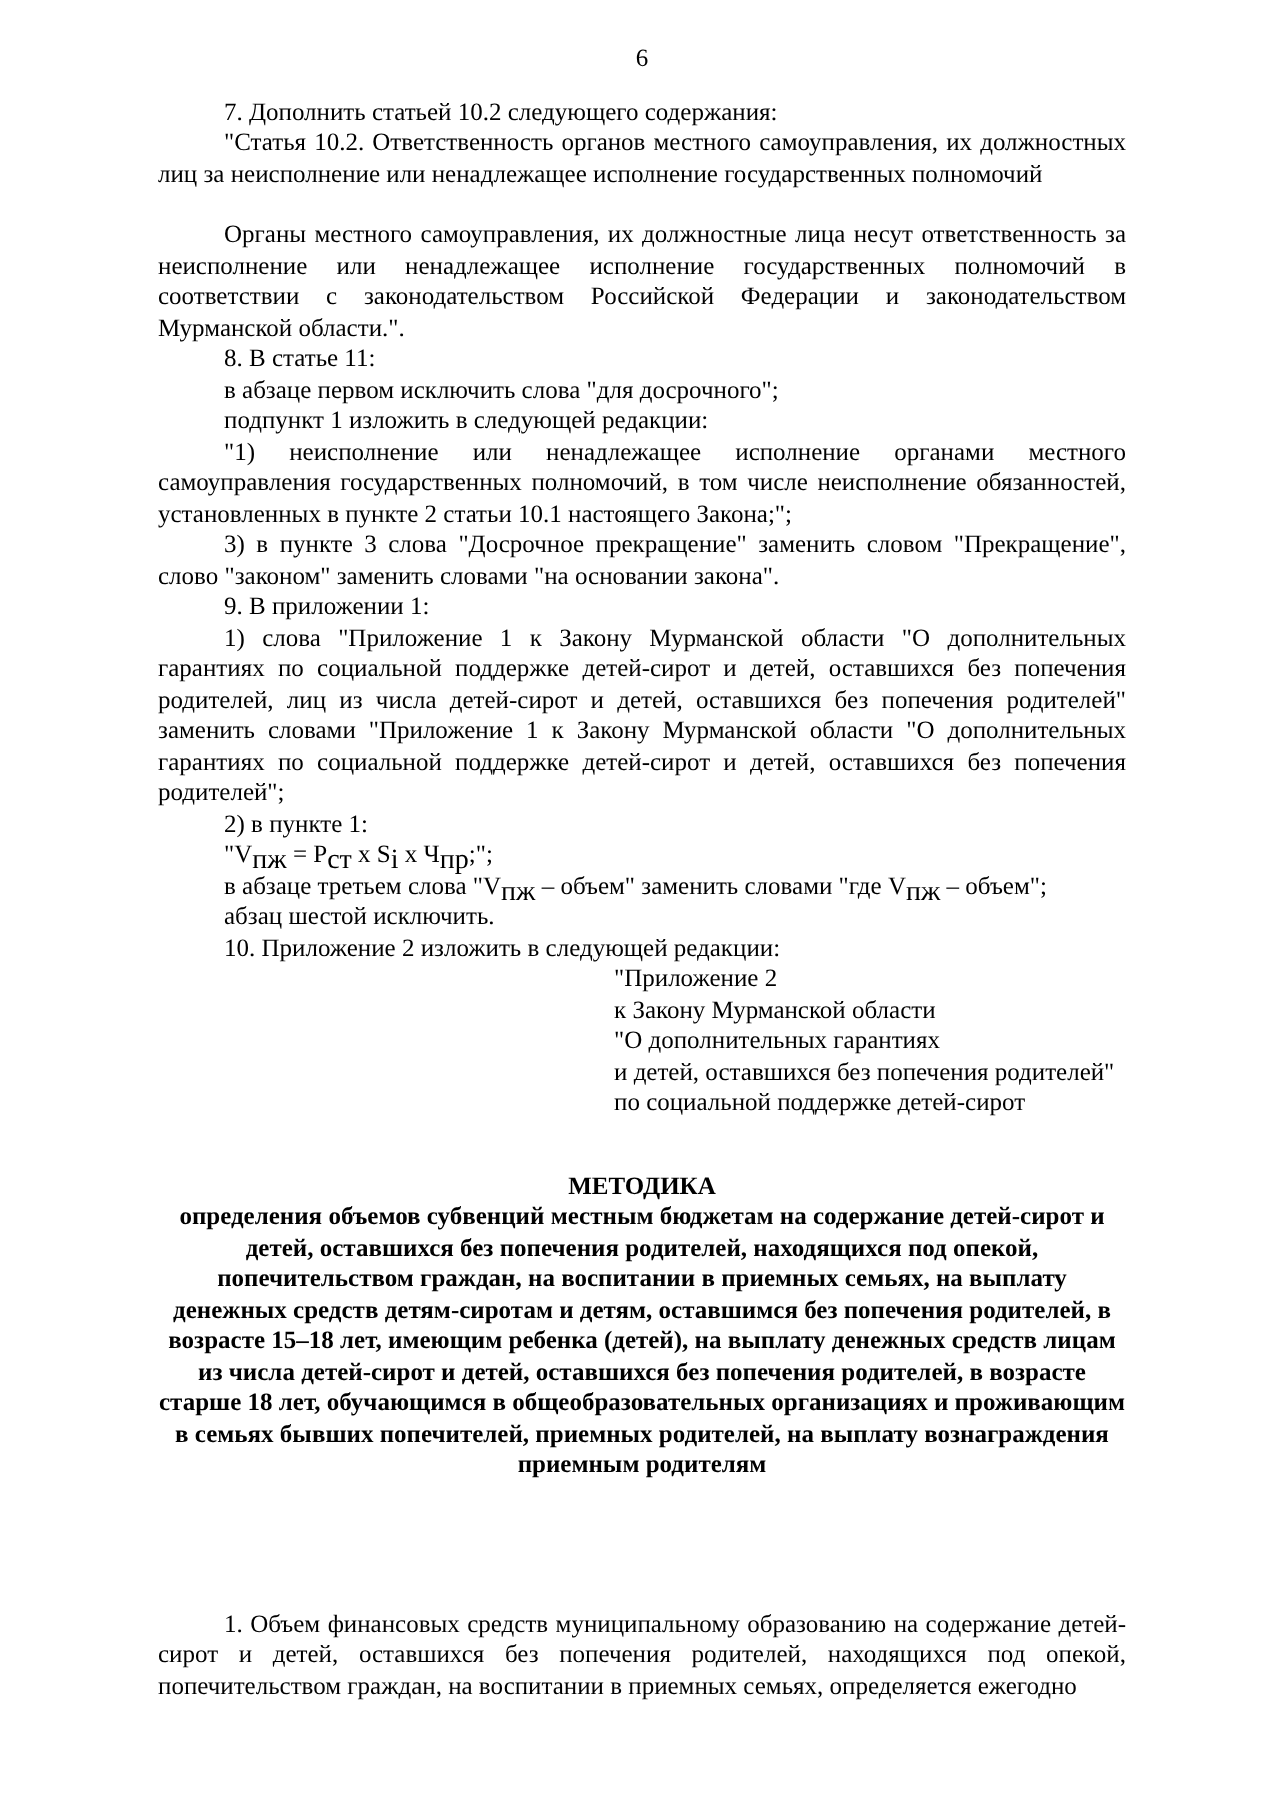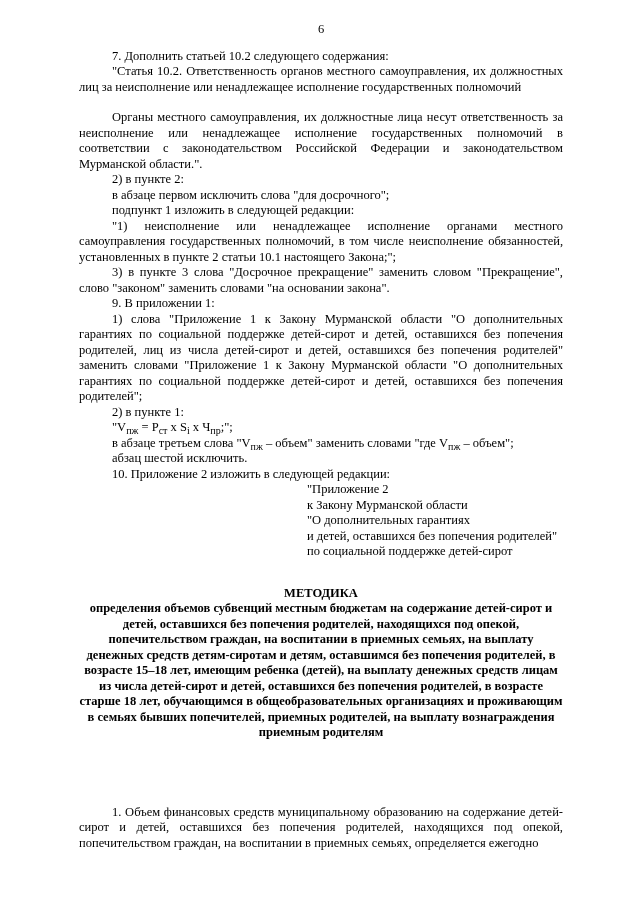"8. В статье 11:" p.para { html: none -> <p>8. В статье 11:</p> }
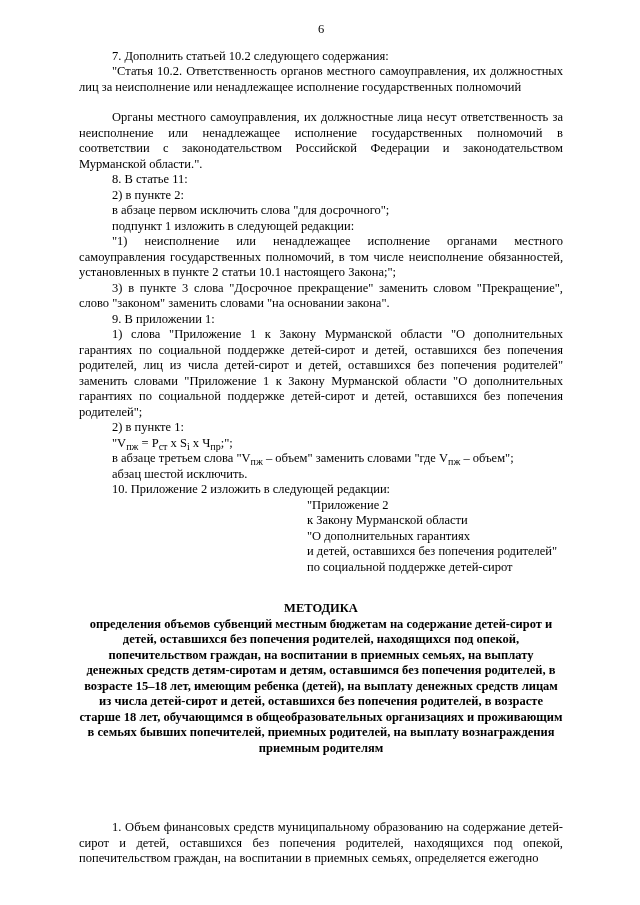"2) в пункте 2:" p.para { html: <p>2) в пункте 2:</p> -> none }
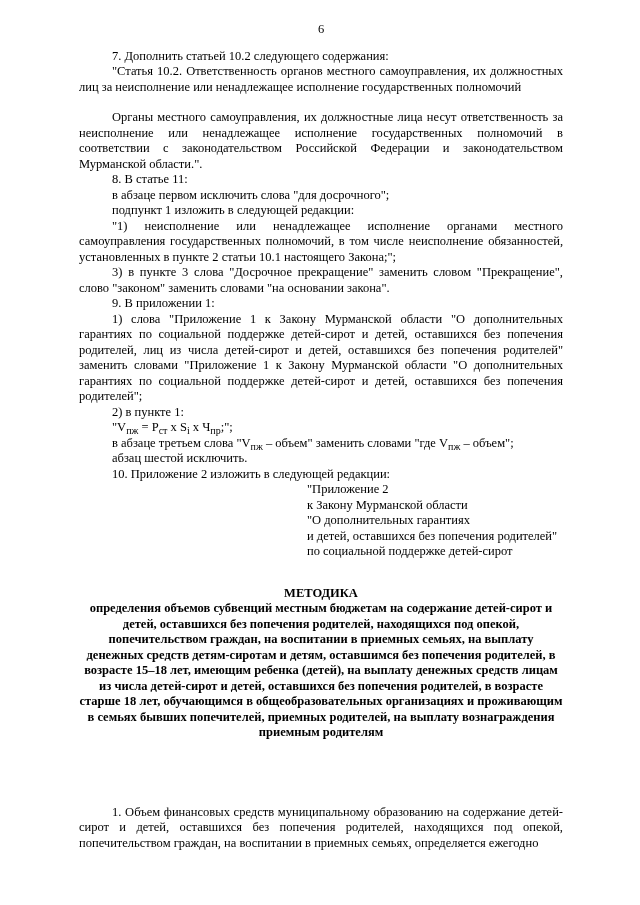"пж" sub { font-size: 10px -> 14px }
